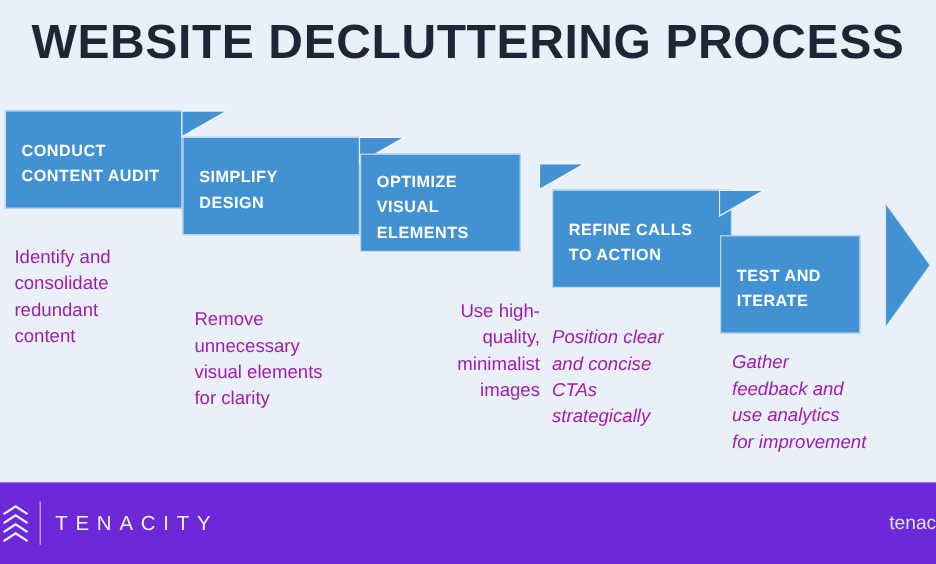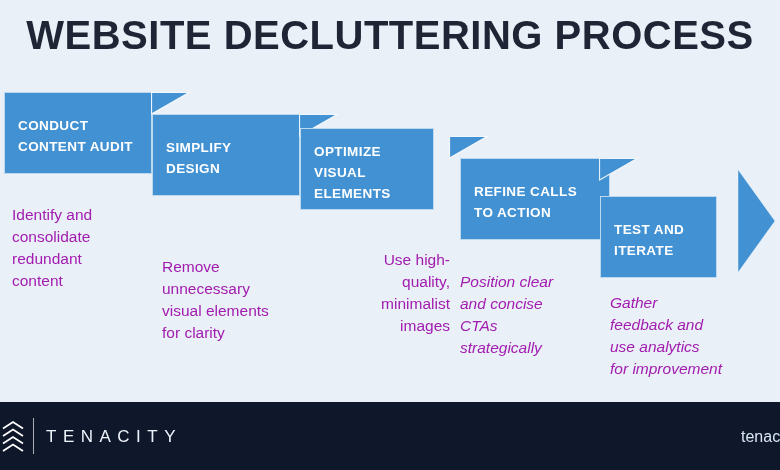"TENACITY" .footer { background: #0f172a -> #6d28d9 }
